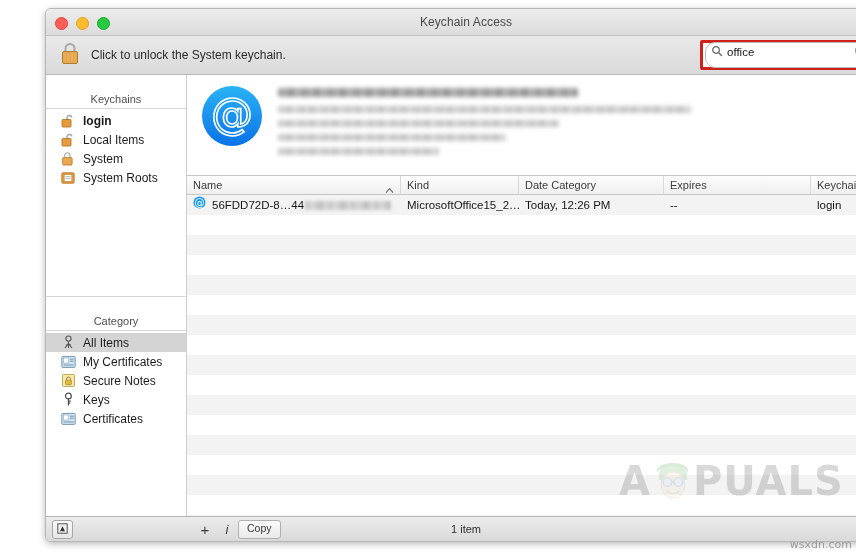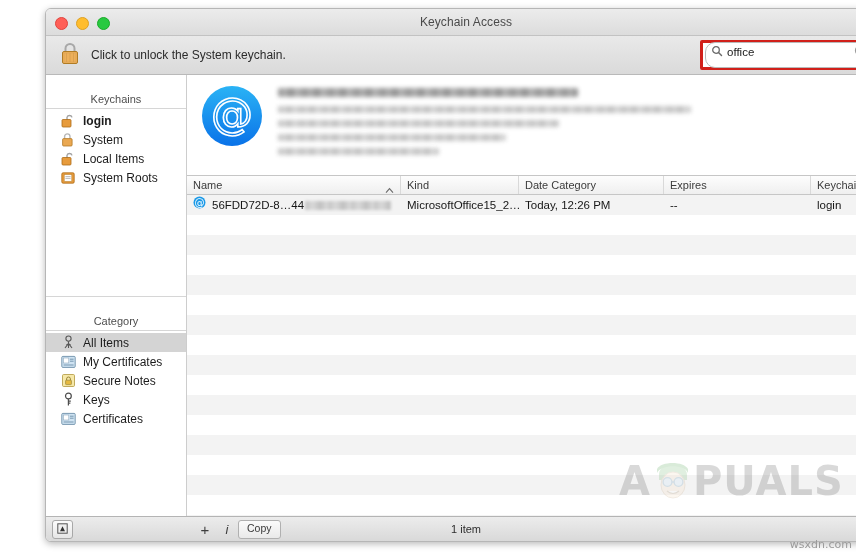"System" div.row-item { order: before "Local Items" -> after "Local Items" }
